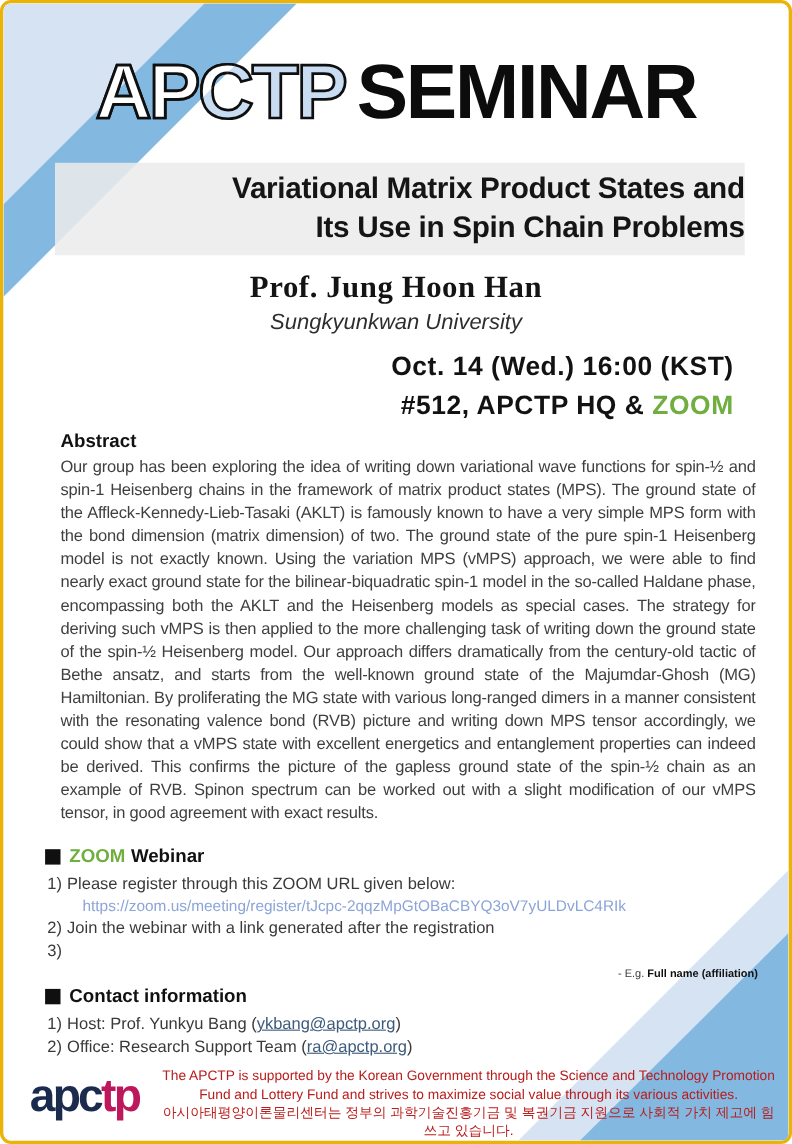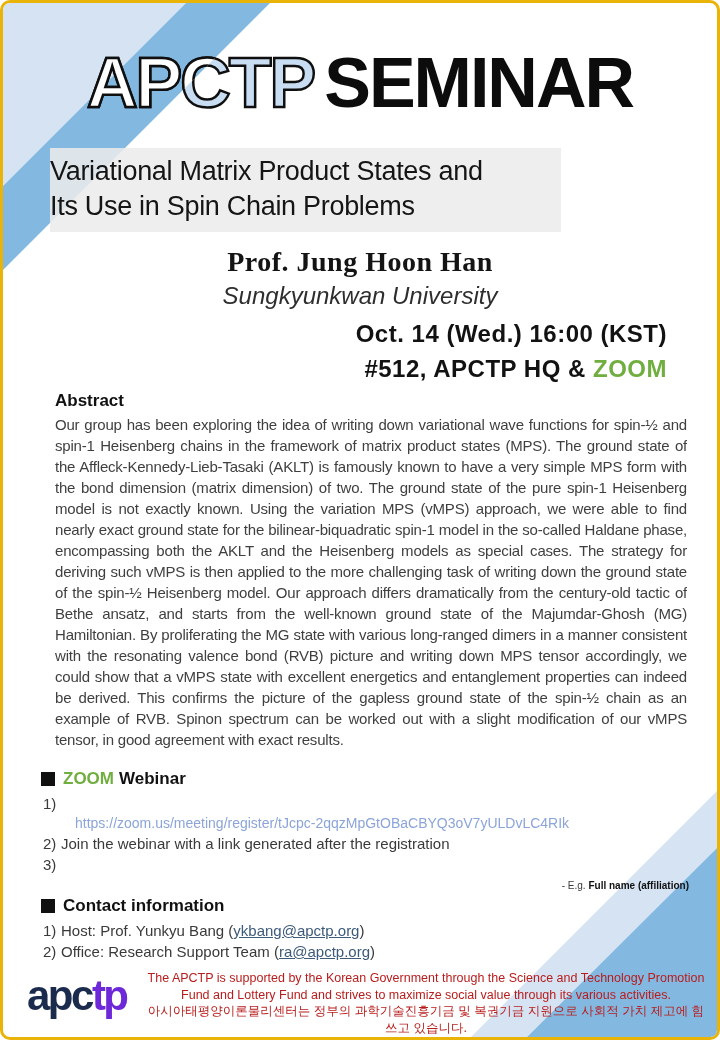"Variational Matrix Product States and" .title-band { font-weight: normal -> bold; text-align: left -> right; width: 511px -> 627px }
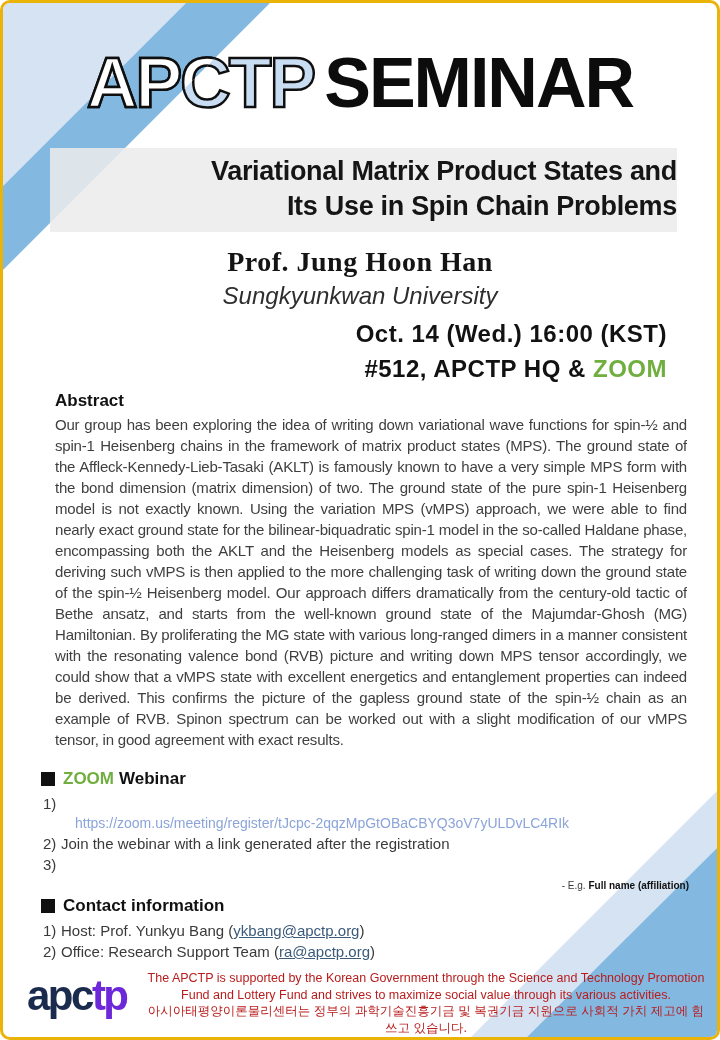"Sungkyunkwan University" .speaker-affil { font-size: 24px -> 20px }
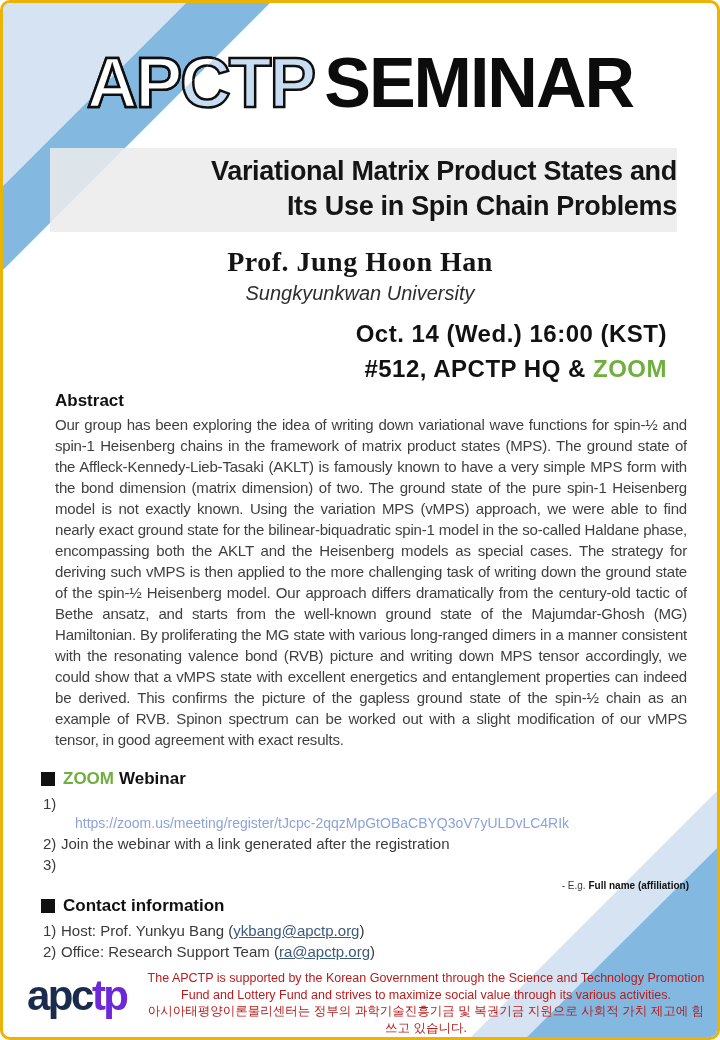"Please register through this ZOOM" span { html: none -> <span>Please register through this ZOOM URL given below:</span> }
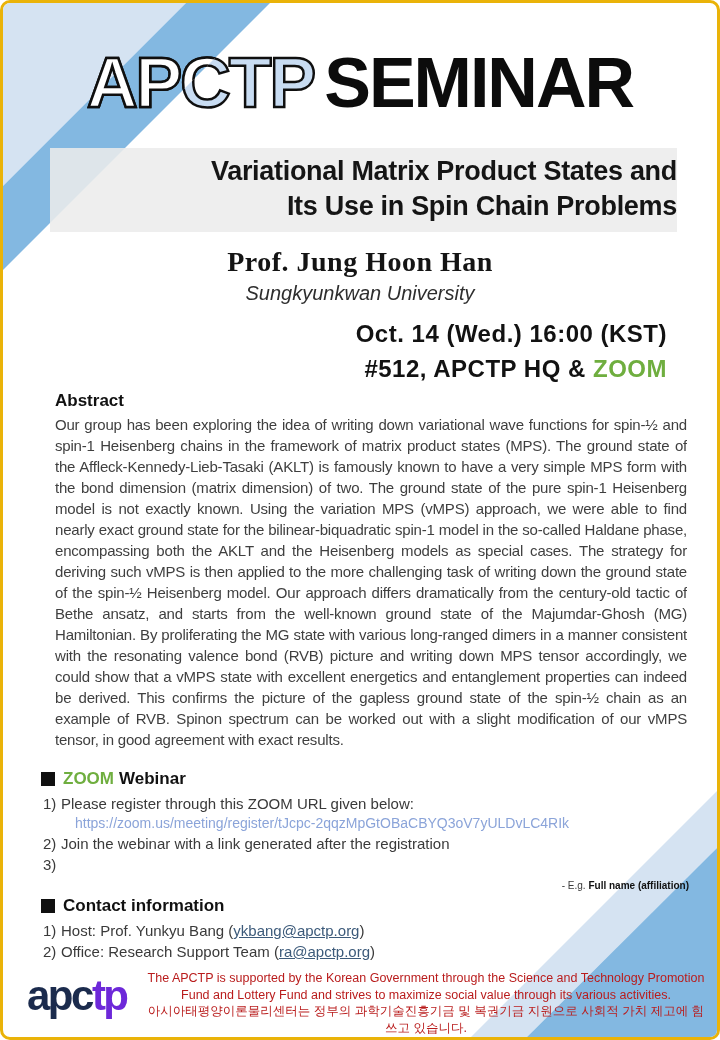"tp" .logo-blue { color: #6d28d9 -> #be185d }
